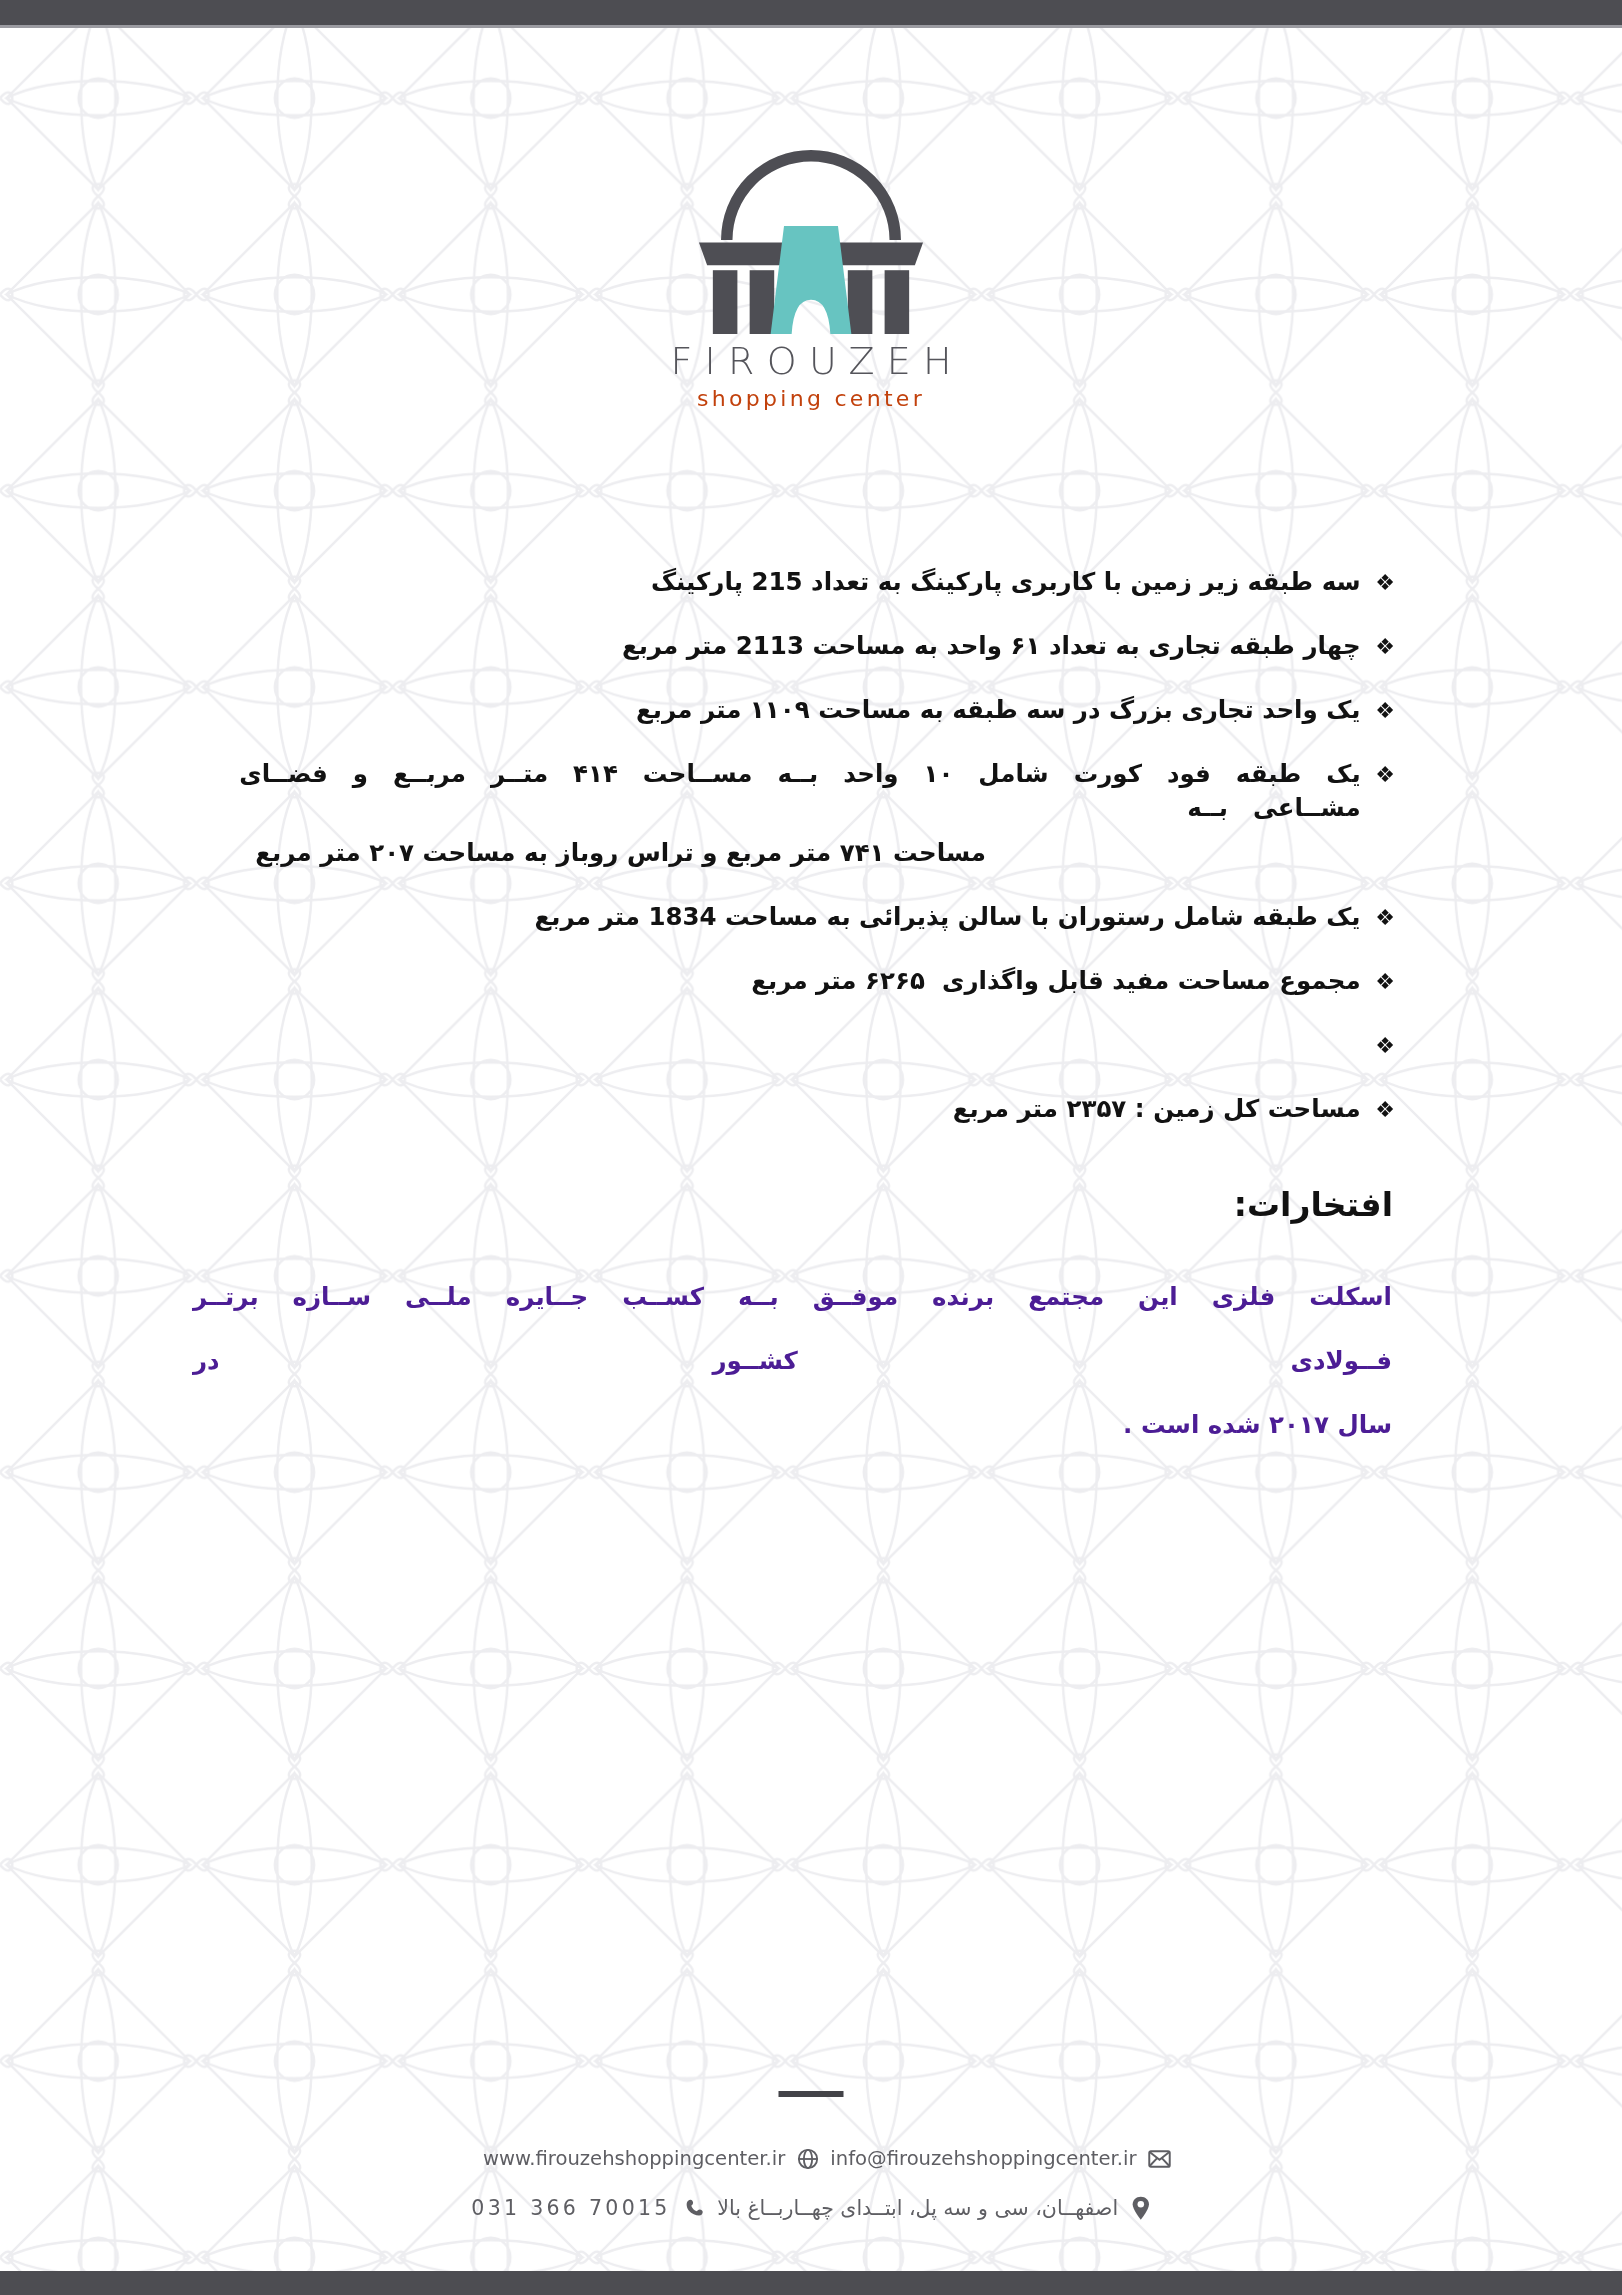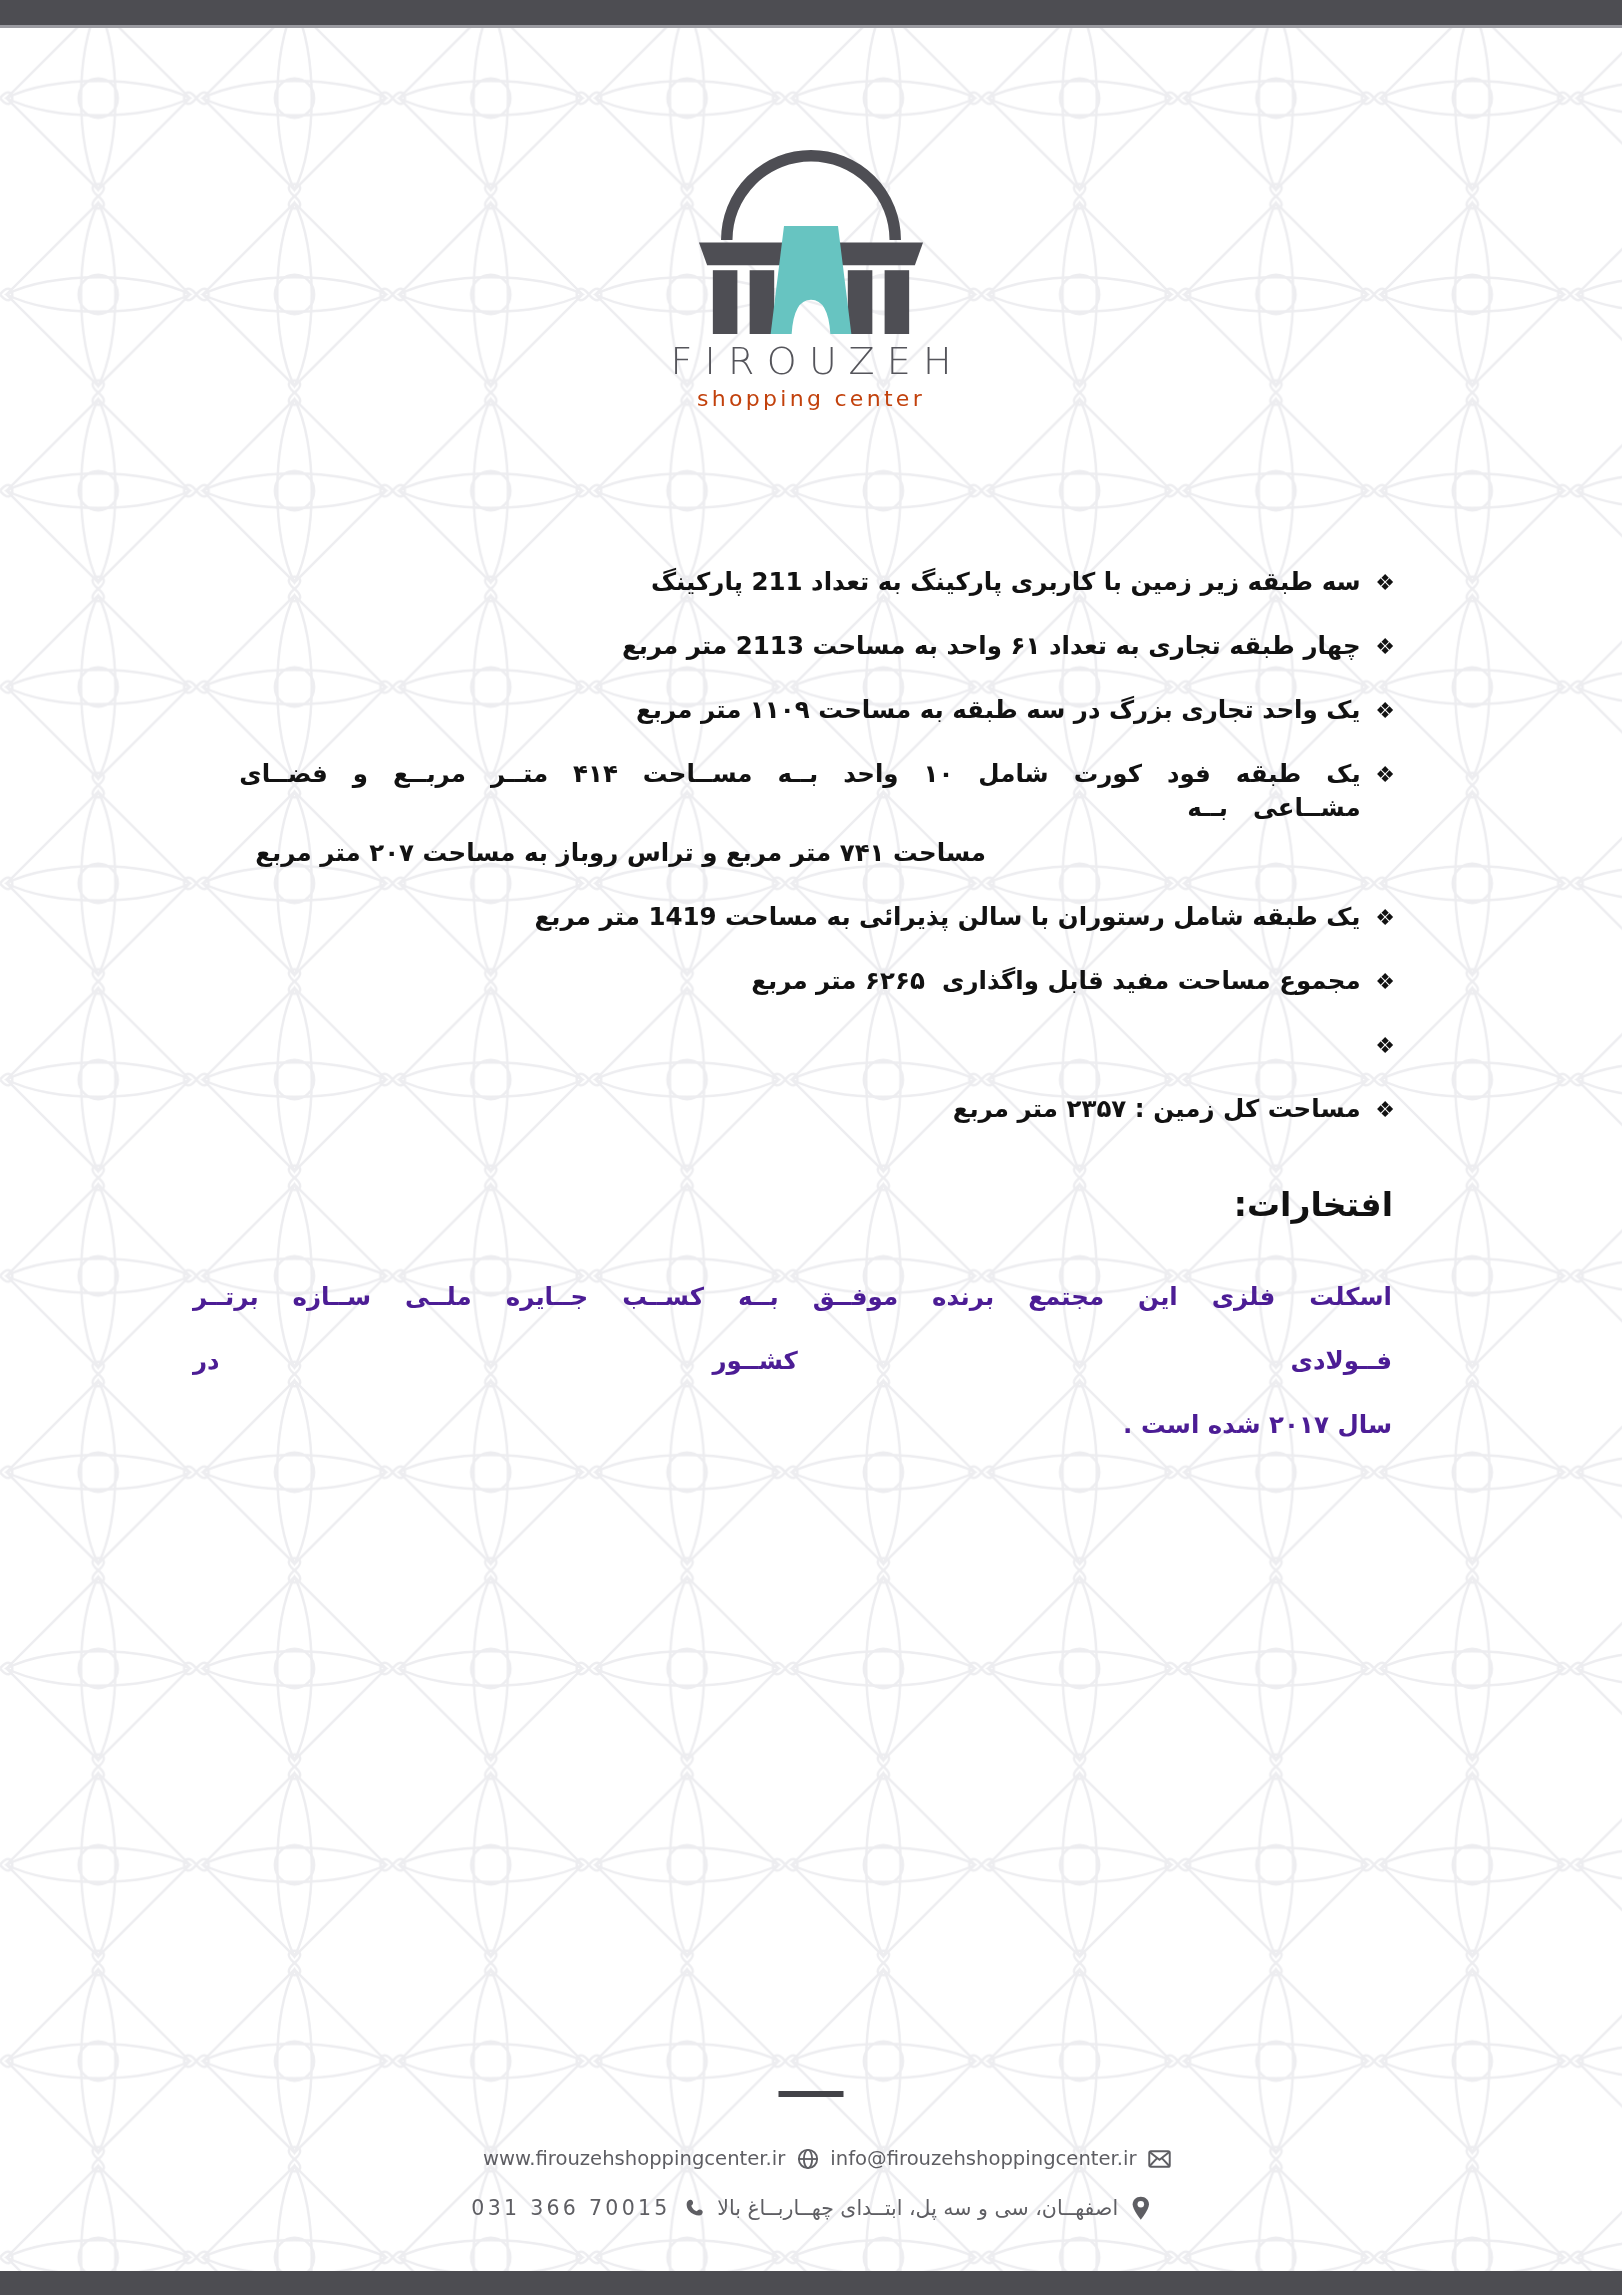"سه طبقه زیر زمین با" span.spec-text { text: 211 -> 215 }
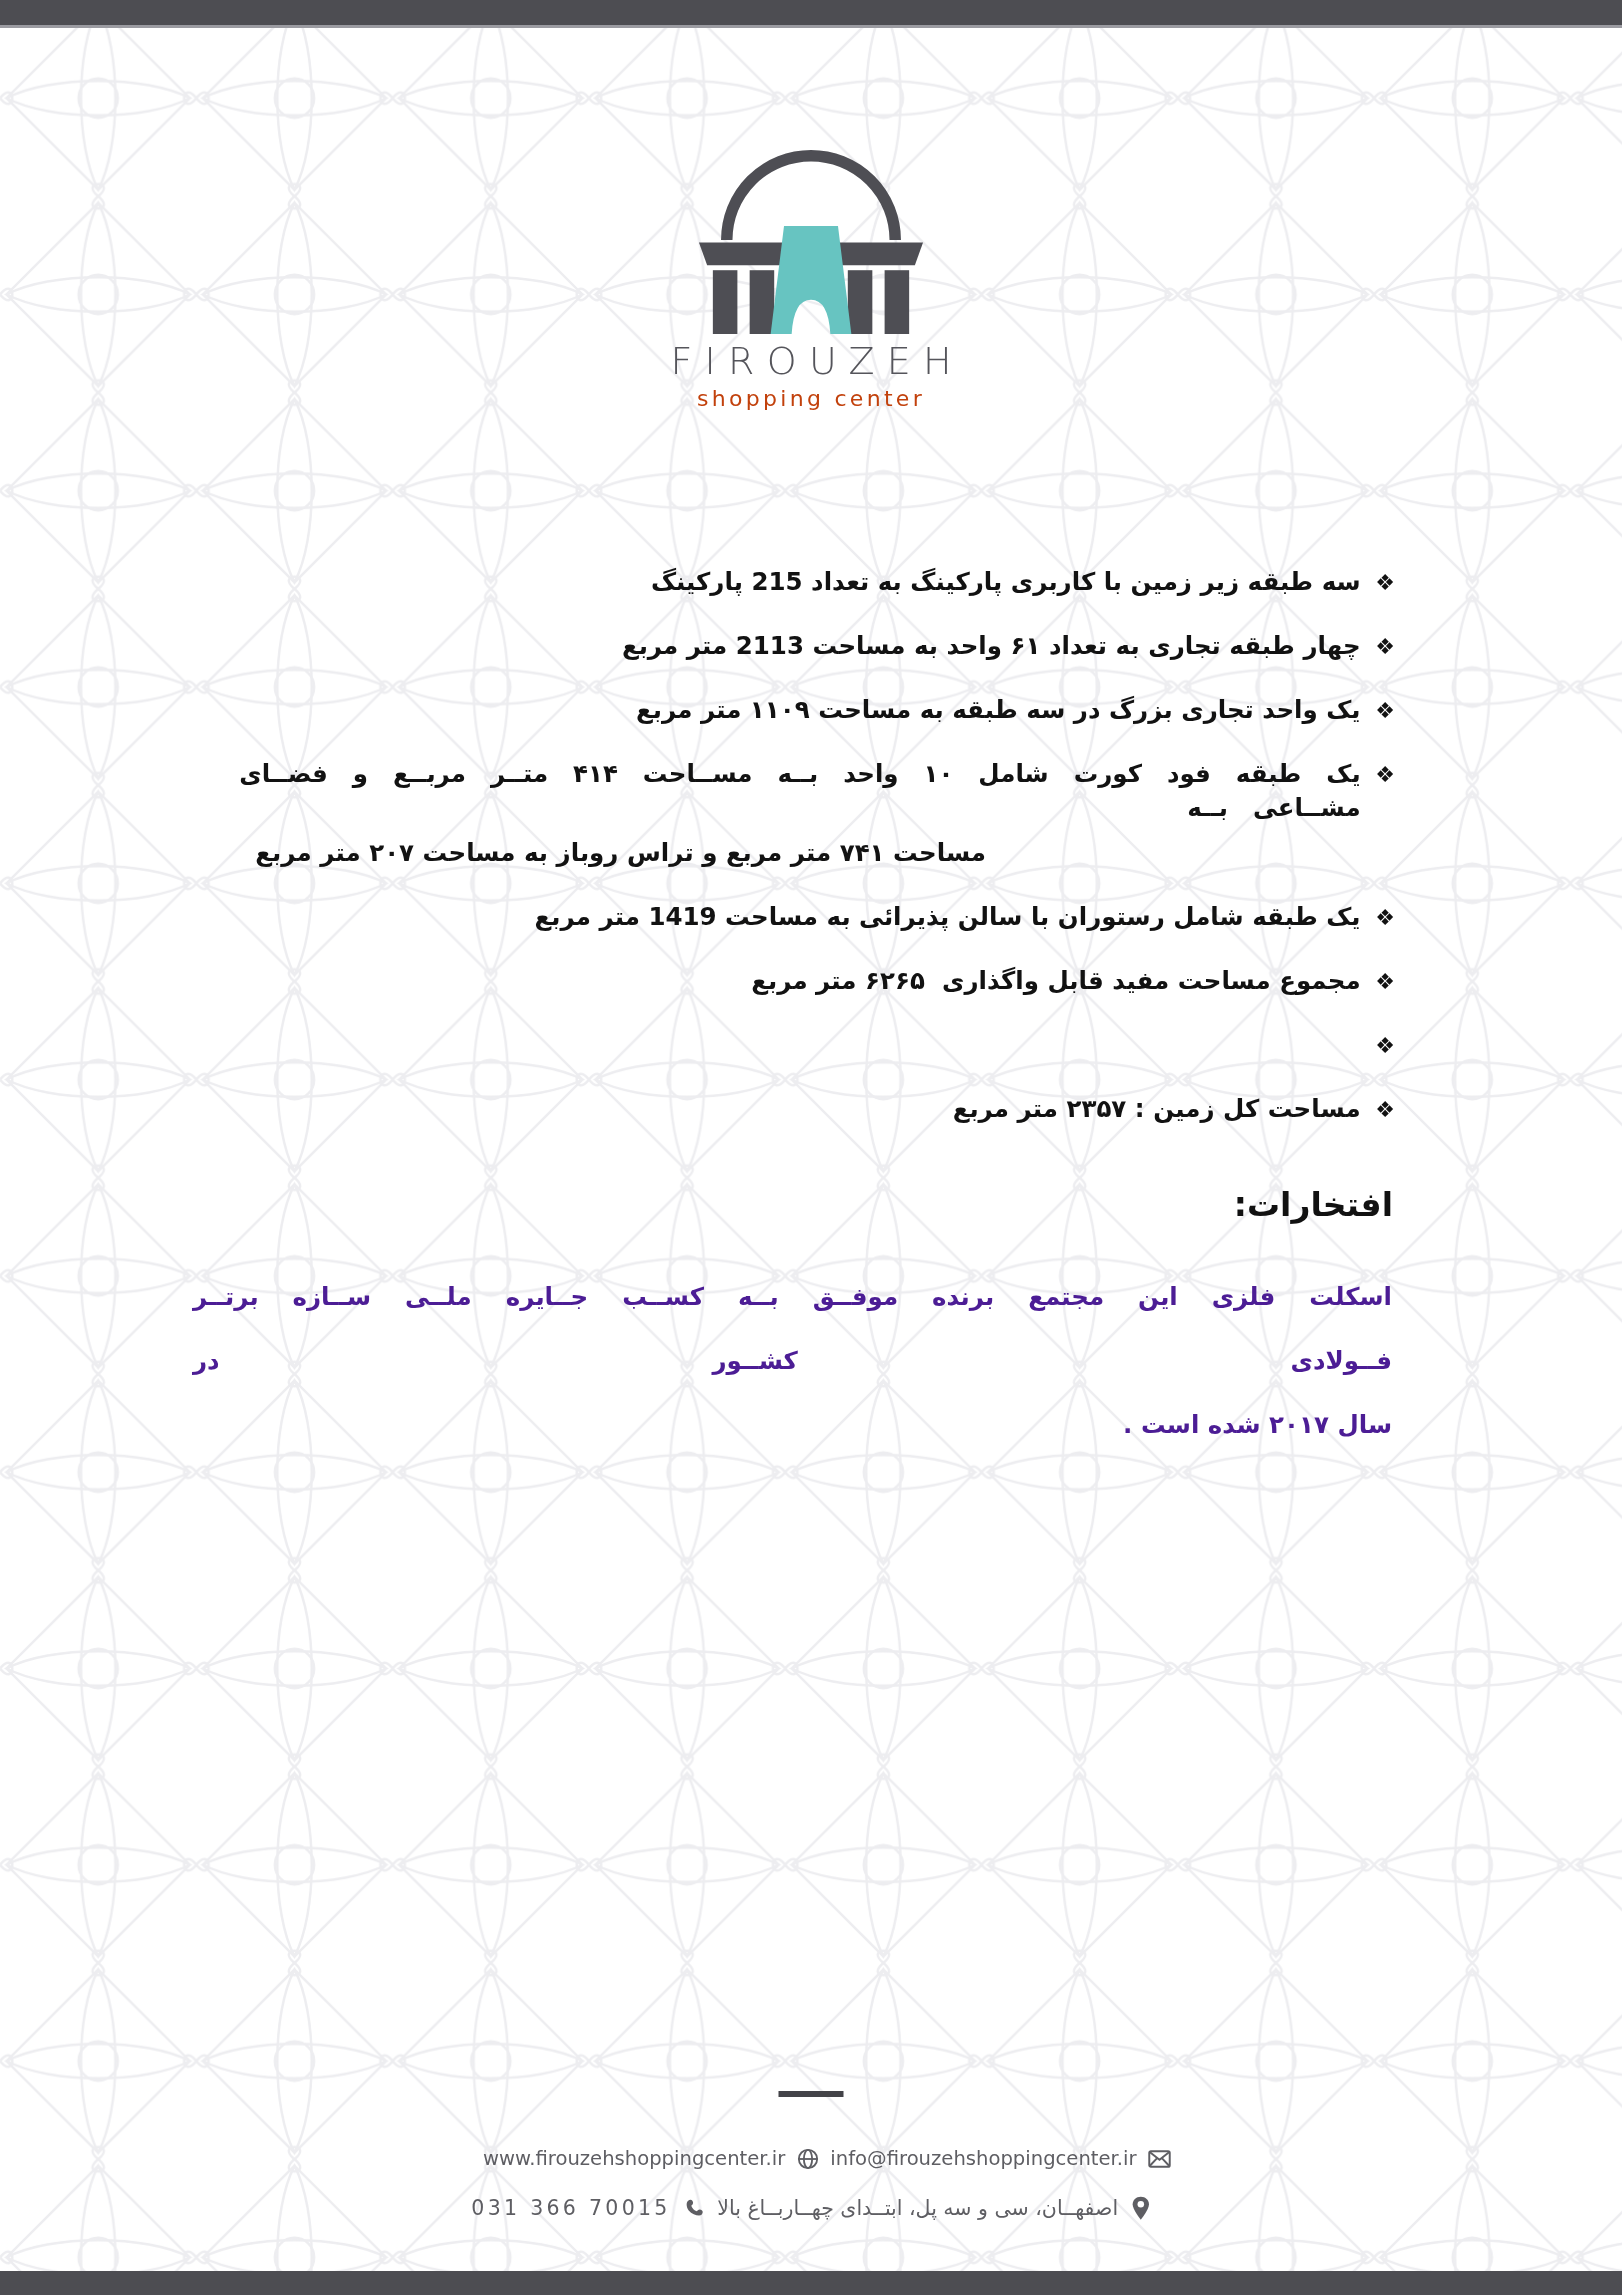"یک طبقه شامل رستوران با" span.spec-text { text: 1419 -> 1834 }
